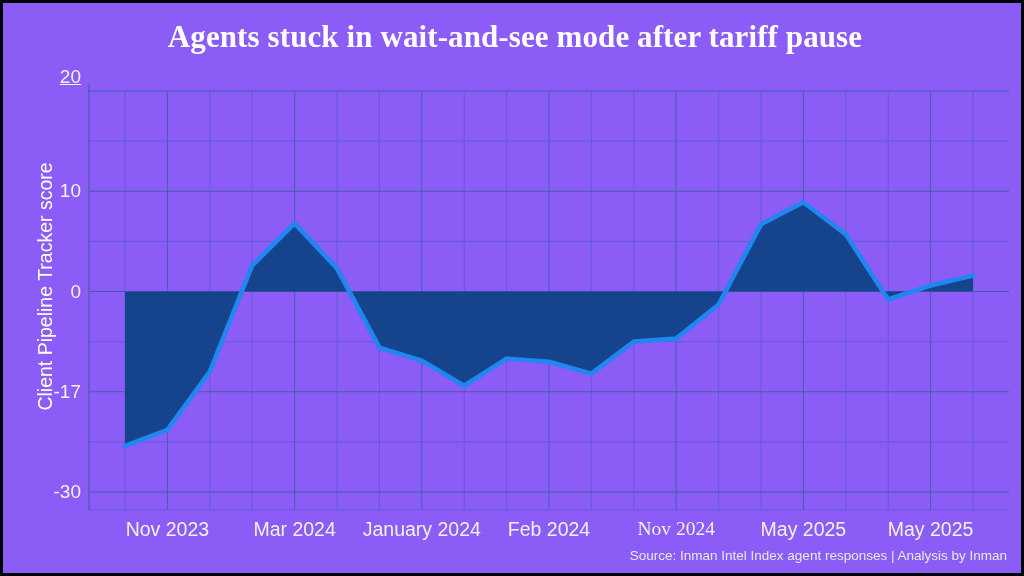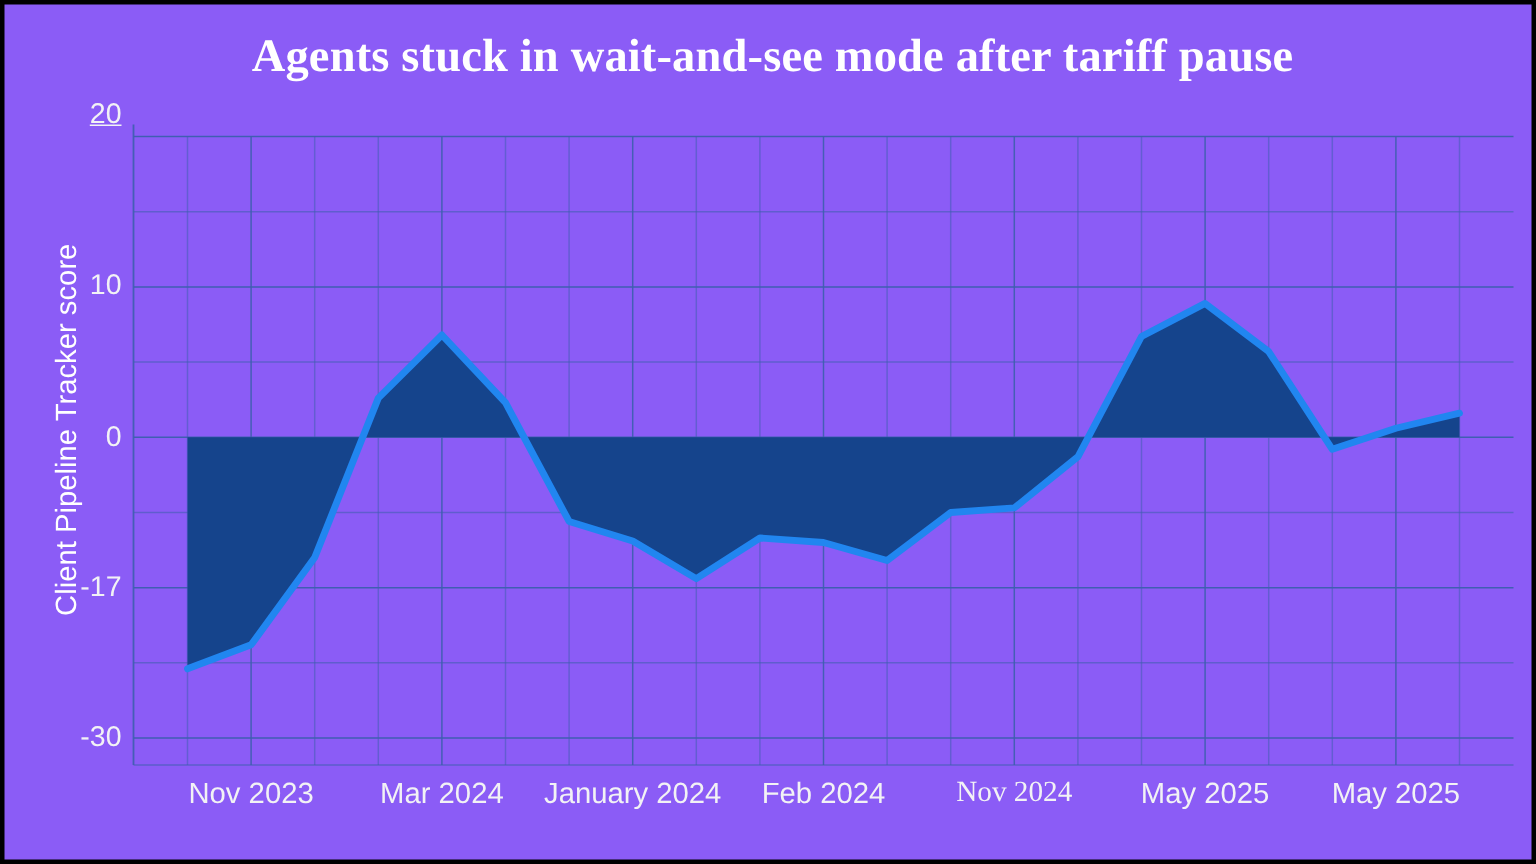"Source: Inman Intel Index agent" div { html: none -> <div>Source: Inman Intel Index agent responses | Analysis by Inman</div> }
